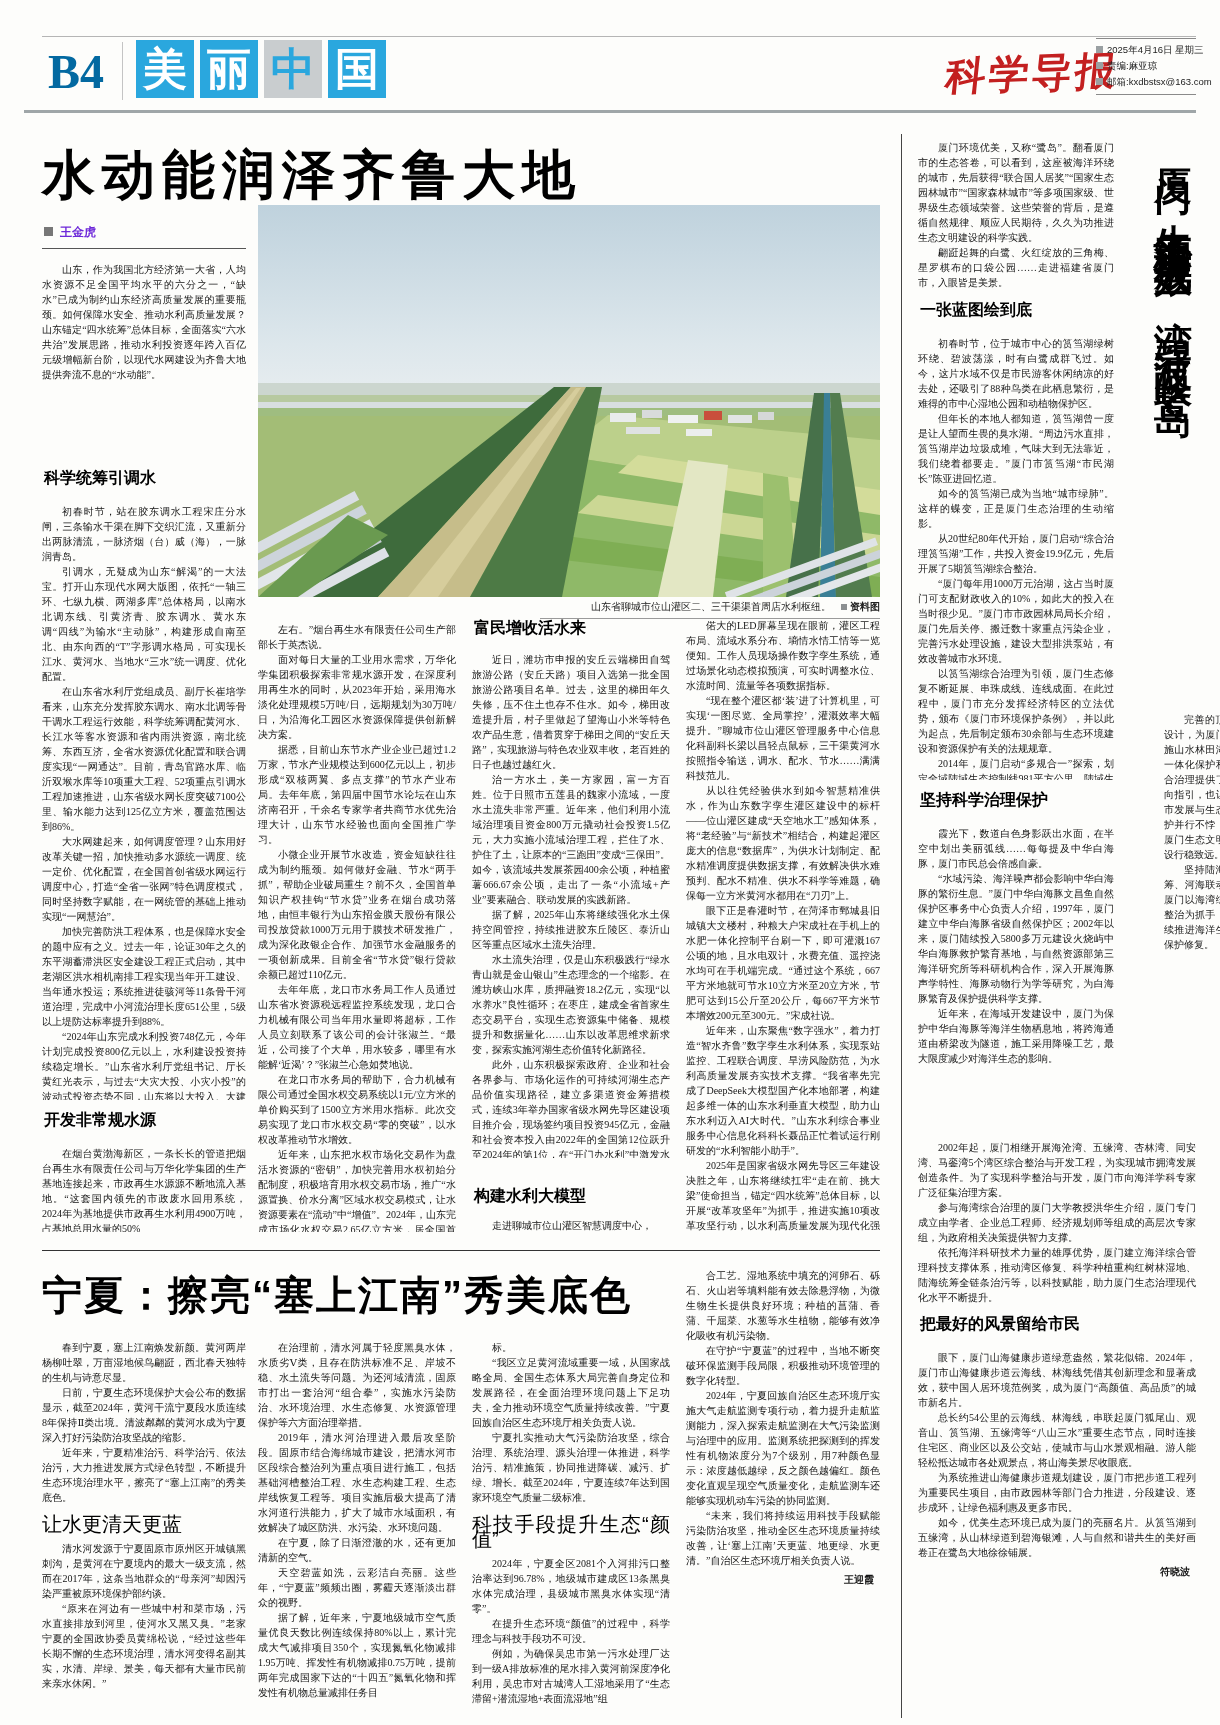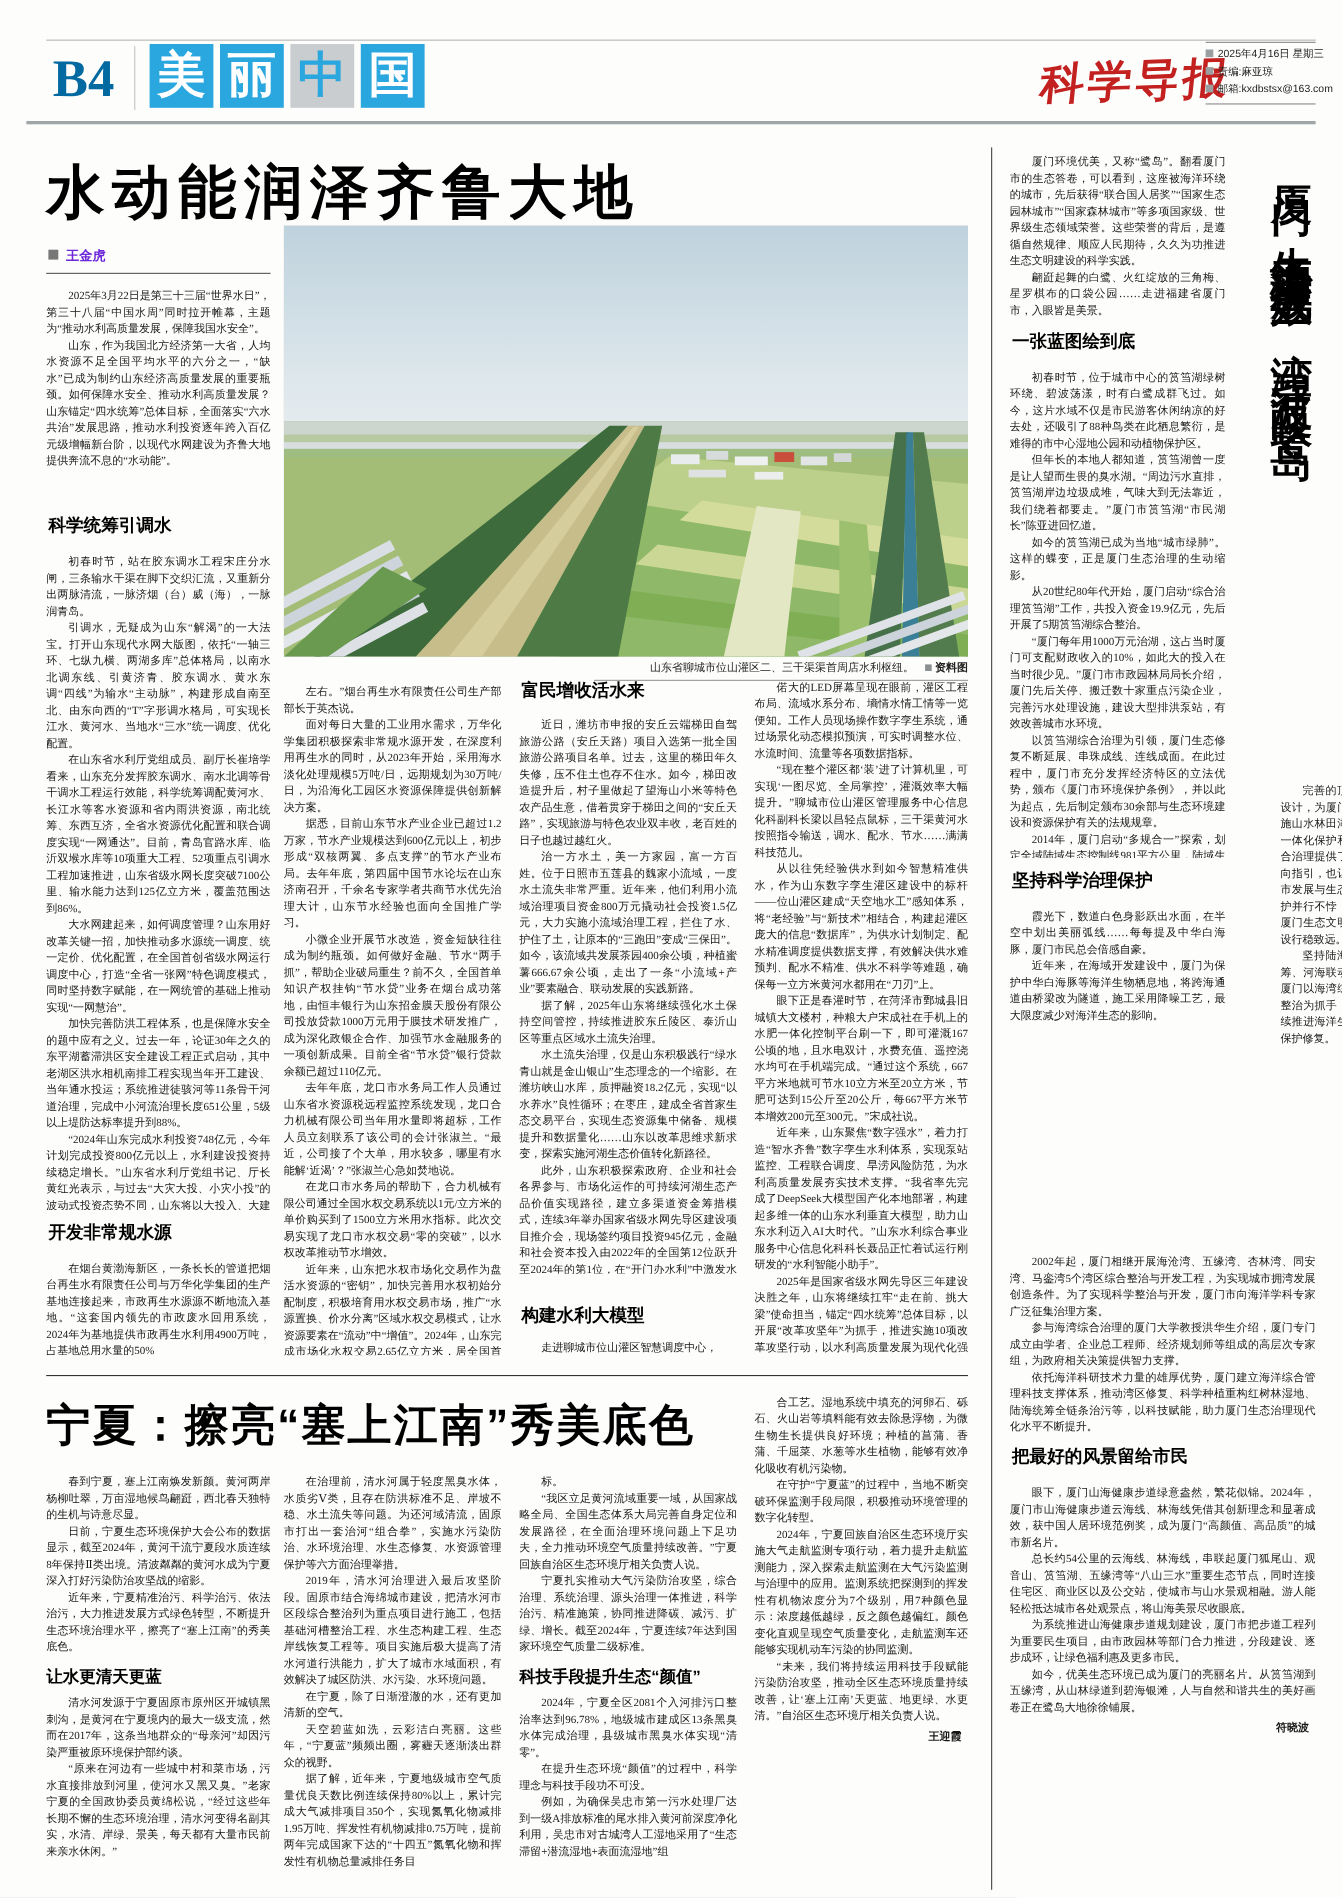"2025年3月22日是第三十三届“世界水日”，第三十八届“中国水周”同时拉开帷幕" p.para { html: <p>2025年3月22日是第三十三届“世界水日”，第三十八届“中国水周”同时拉开帷幕，主题为“推动水利高质量发展，保障我国水安全”。</p> -> none }
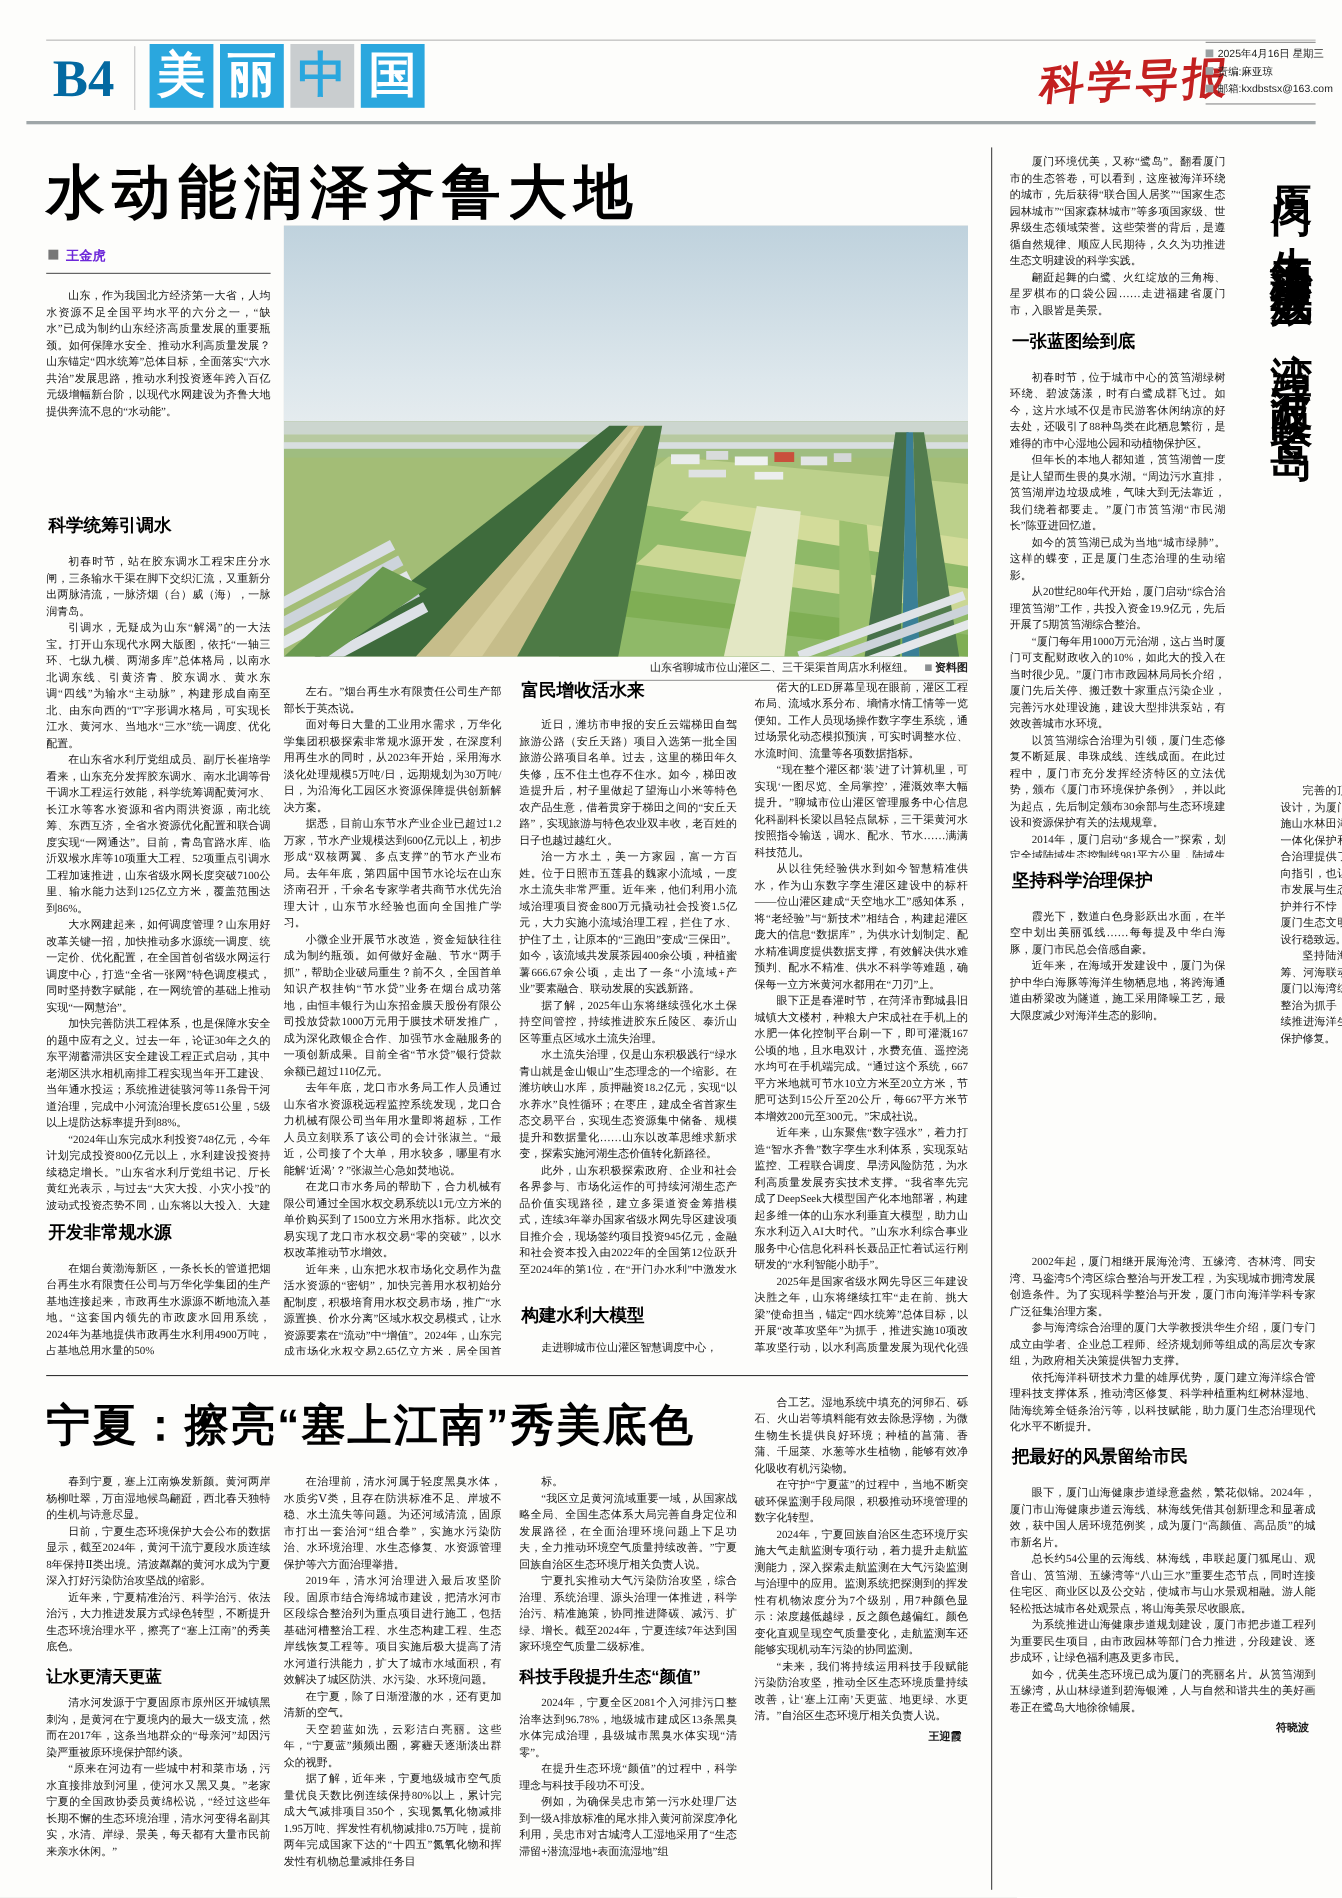"“水域污染、海洋噪声都会影响中华白海豚的繁衍生息。”厦门中华白海豚文昌鱼自然保护" p.para { html: none -> <p>“水域污染、海洋噪声都会影响中华白海豚的繁衍生息。”厦门中华白海豚文昌鱼自然保护区事务中心负责人介绍，1997年，厦门建立中华白海豚省级自然保护区；2002年以来，厦门陆续投入5800多万元建设火烧屿中华白海豚救护繁育基地，与自然资源部第三海洋研究所等科研机构合作，深入开展海豚声学特性、海豚动物行为学等研究，为白海豚繁育及保护提供科学支撑。</p> }
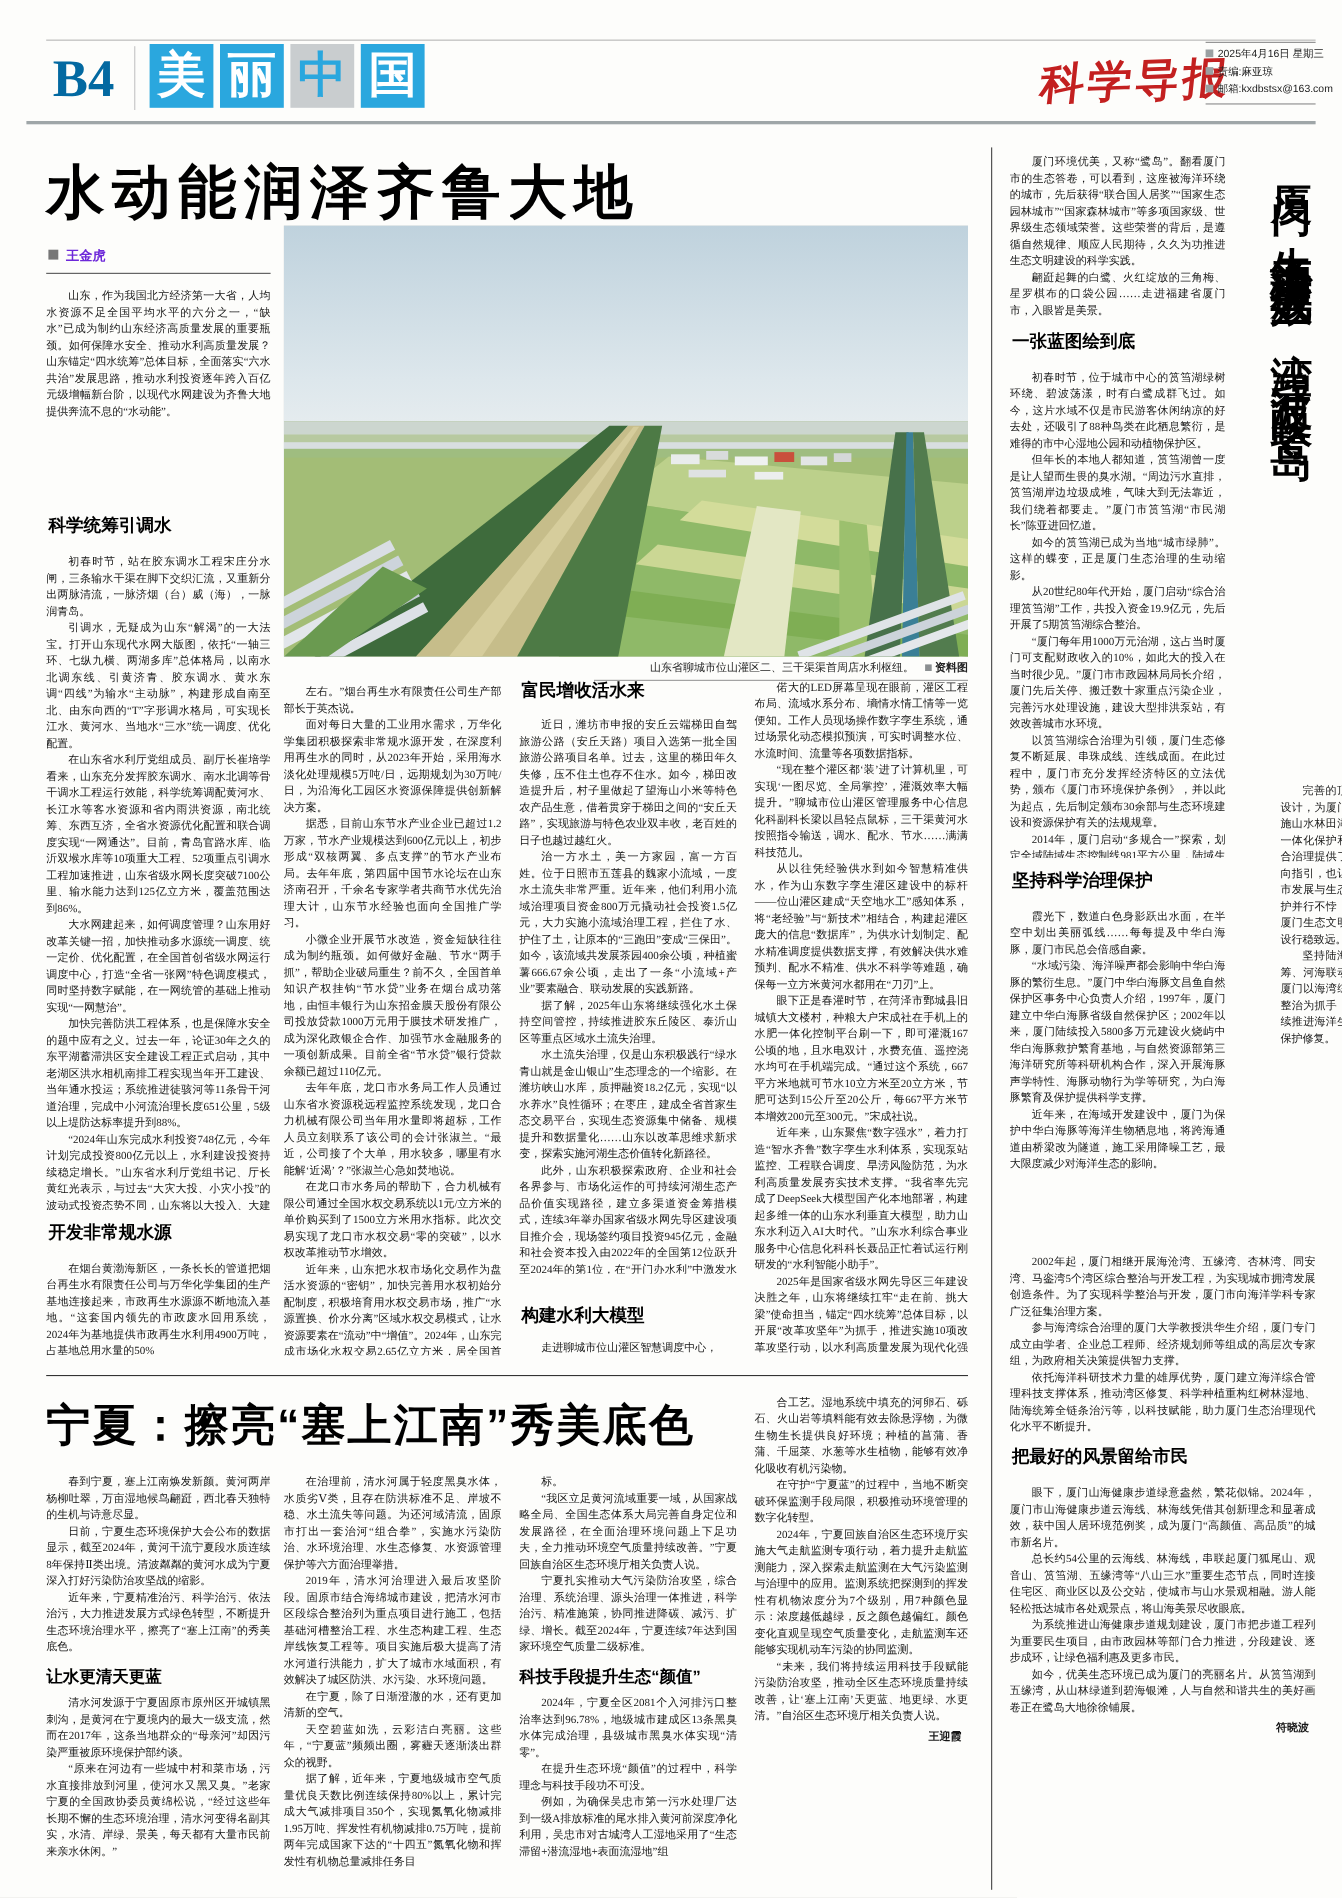"让水更清天更蓝" .flow .subhead-inline { font-size: 15px -> 20px; font-weight: bold -> normal }
